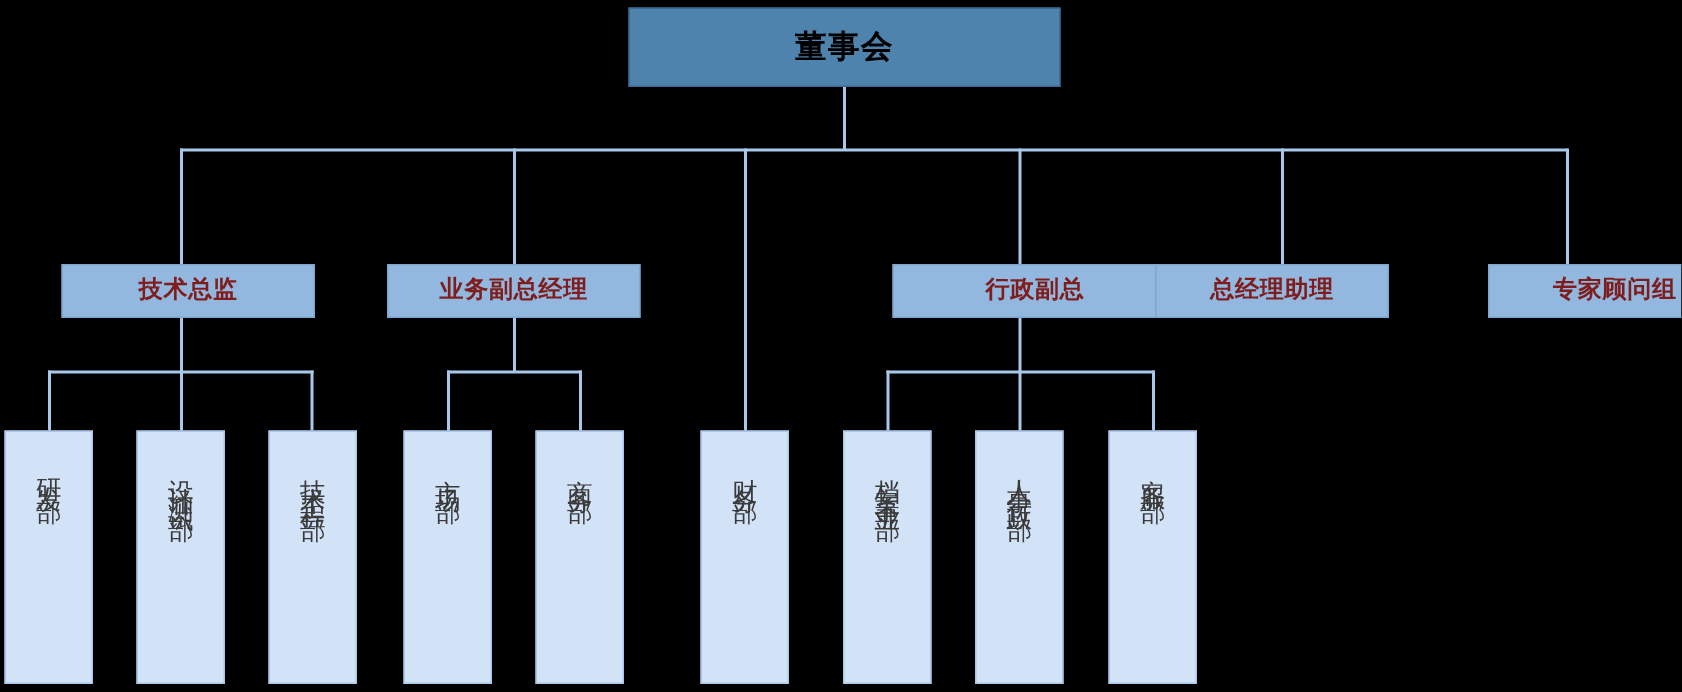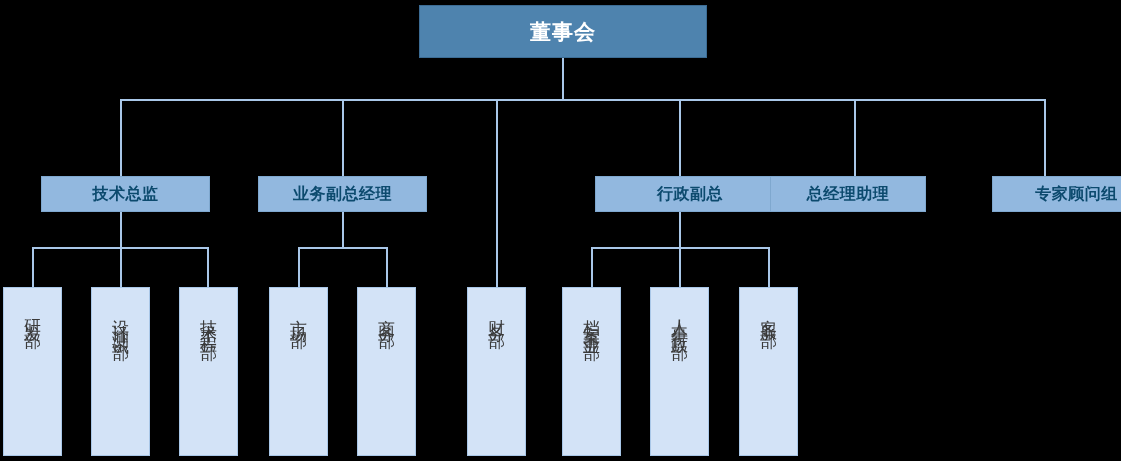"董事会" .node.level-1 { color: #ffffff -> #000000 }
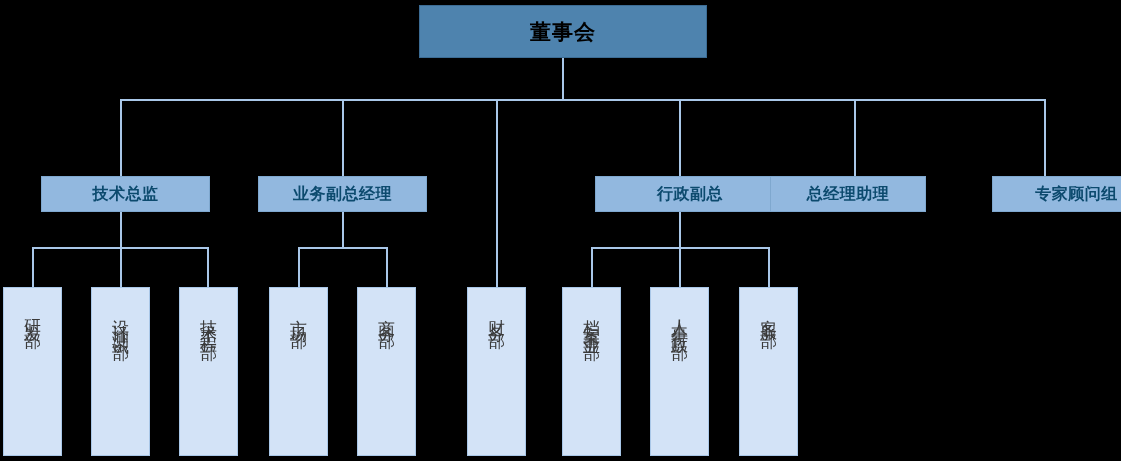"技术总监" .node.level-2 { color: #0c4a6e -> #7f1d1d }
